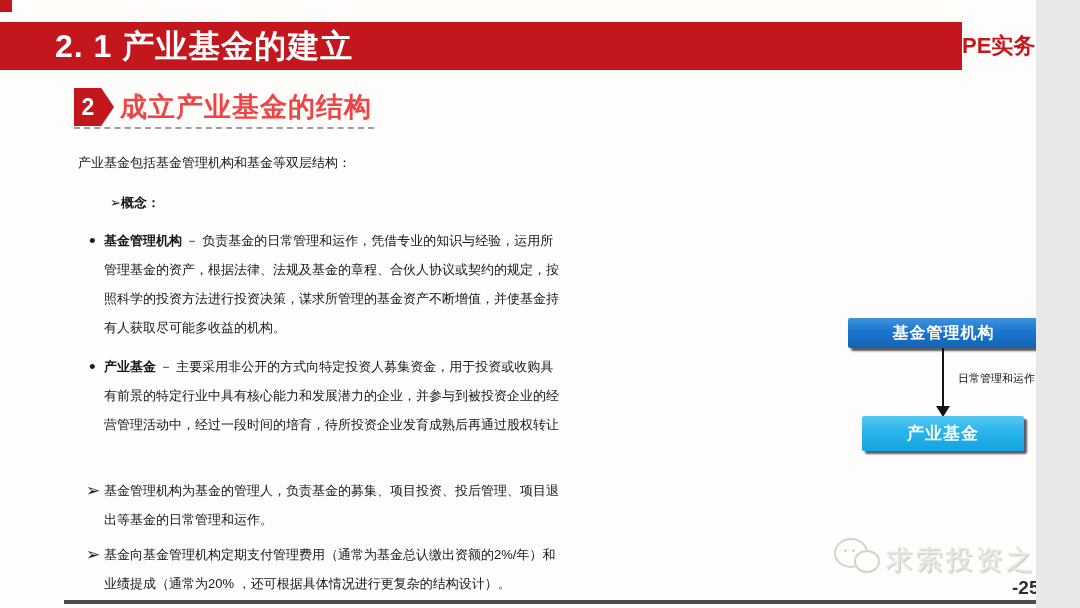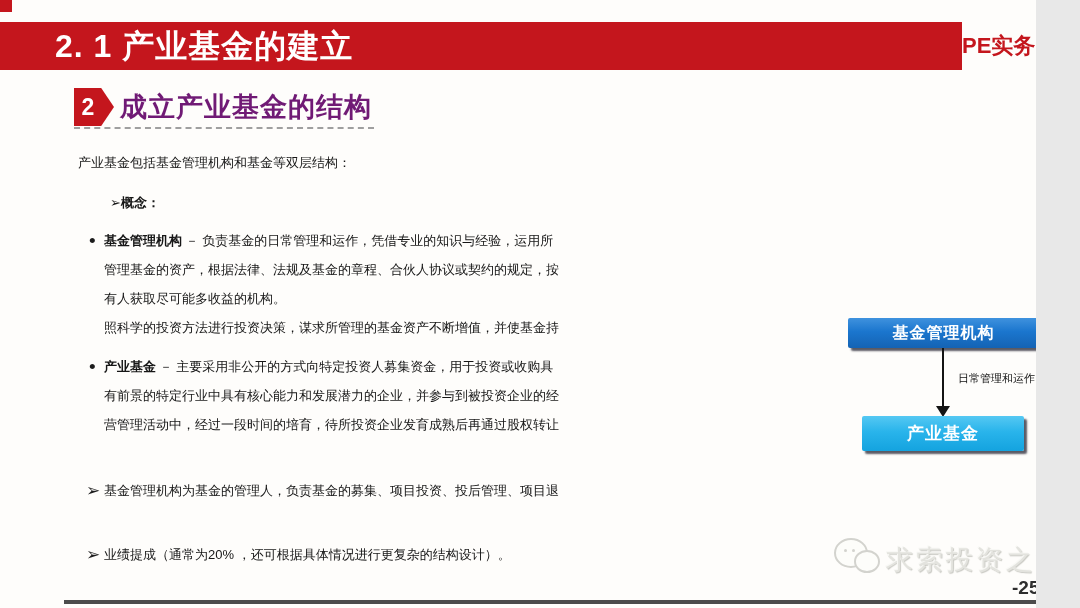"成立产业基金的结构" .section-title { color: #701a75 -> #ef4444 }
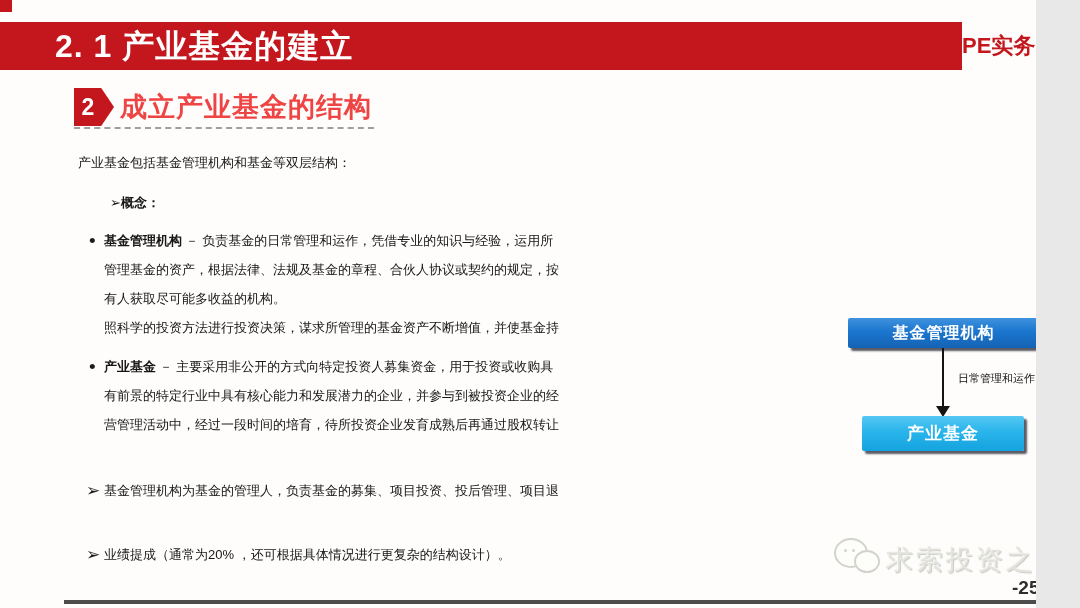"有人获取尽可能多收益的机构。" div.text-line { order: before "照科学的投资方法进行投资决策，谋求所管理的基金资产不断增值，并使基金持" -> after "照科学的投资方法进行投资决策，谋求所管理的基金资产不断增值，并使基金持" }
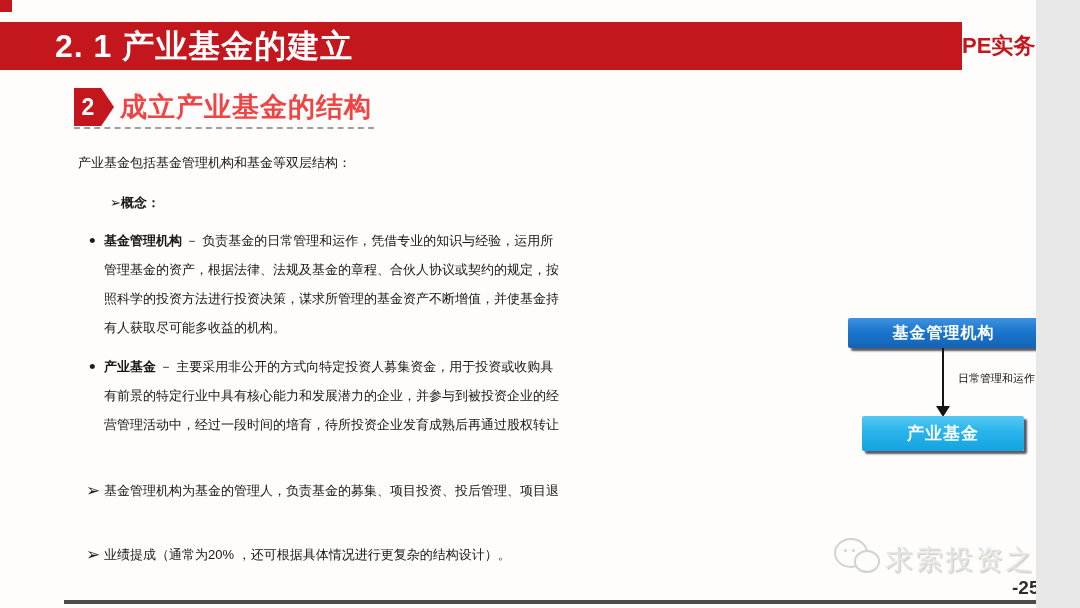"出等基金的日常管理和运作。" div.text-line { html: none -> <div>出等基金的日常管理和运作。</div> }
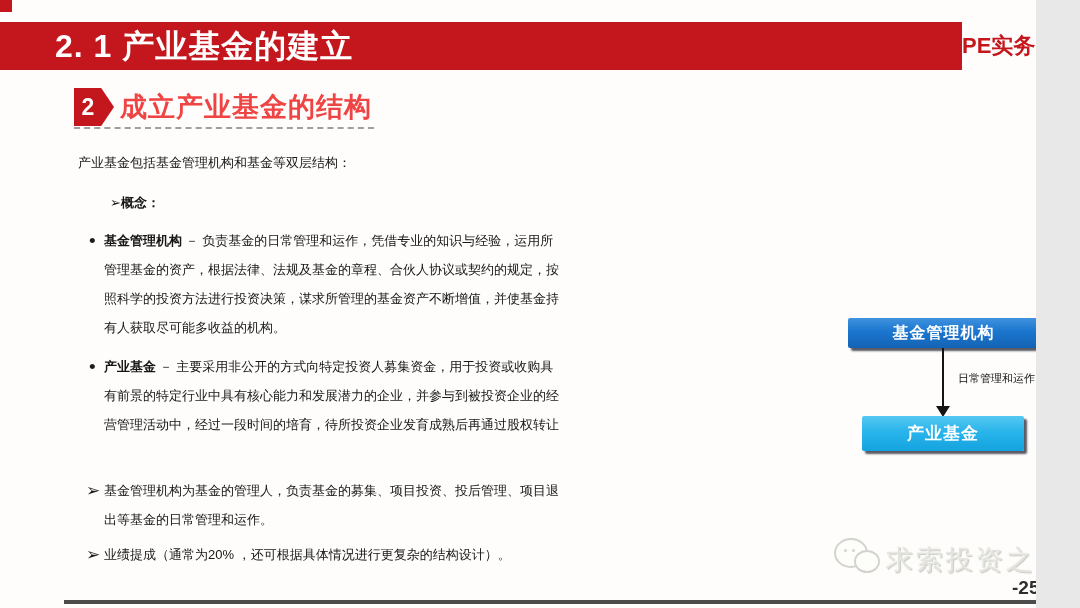"基金向基金管理机构定期支付管理费用（通常为基金总认缴出资额的2%/年）和" div.text-line { html: none -> <div>基金向基金管理机构定期支付管理费用（通常为基金总认缴出资额的2%/年）和</div> }
